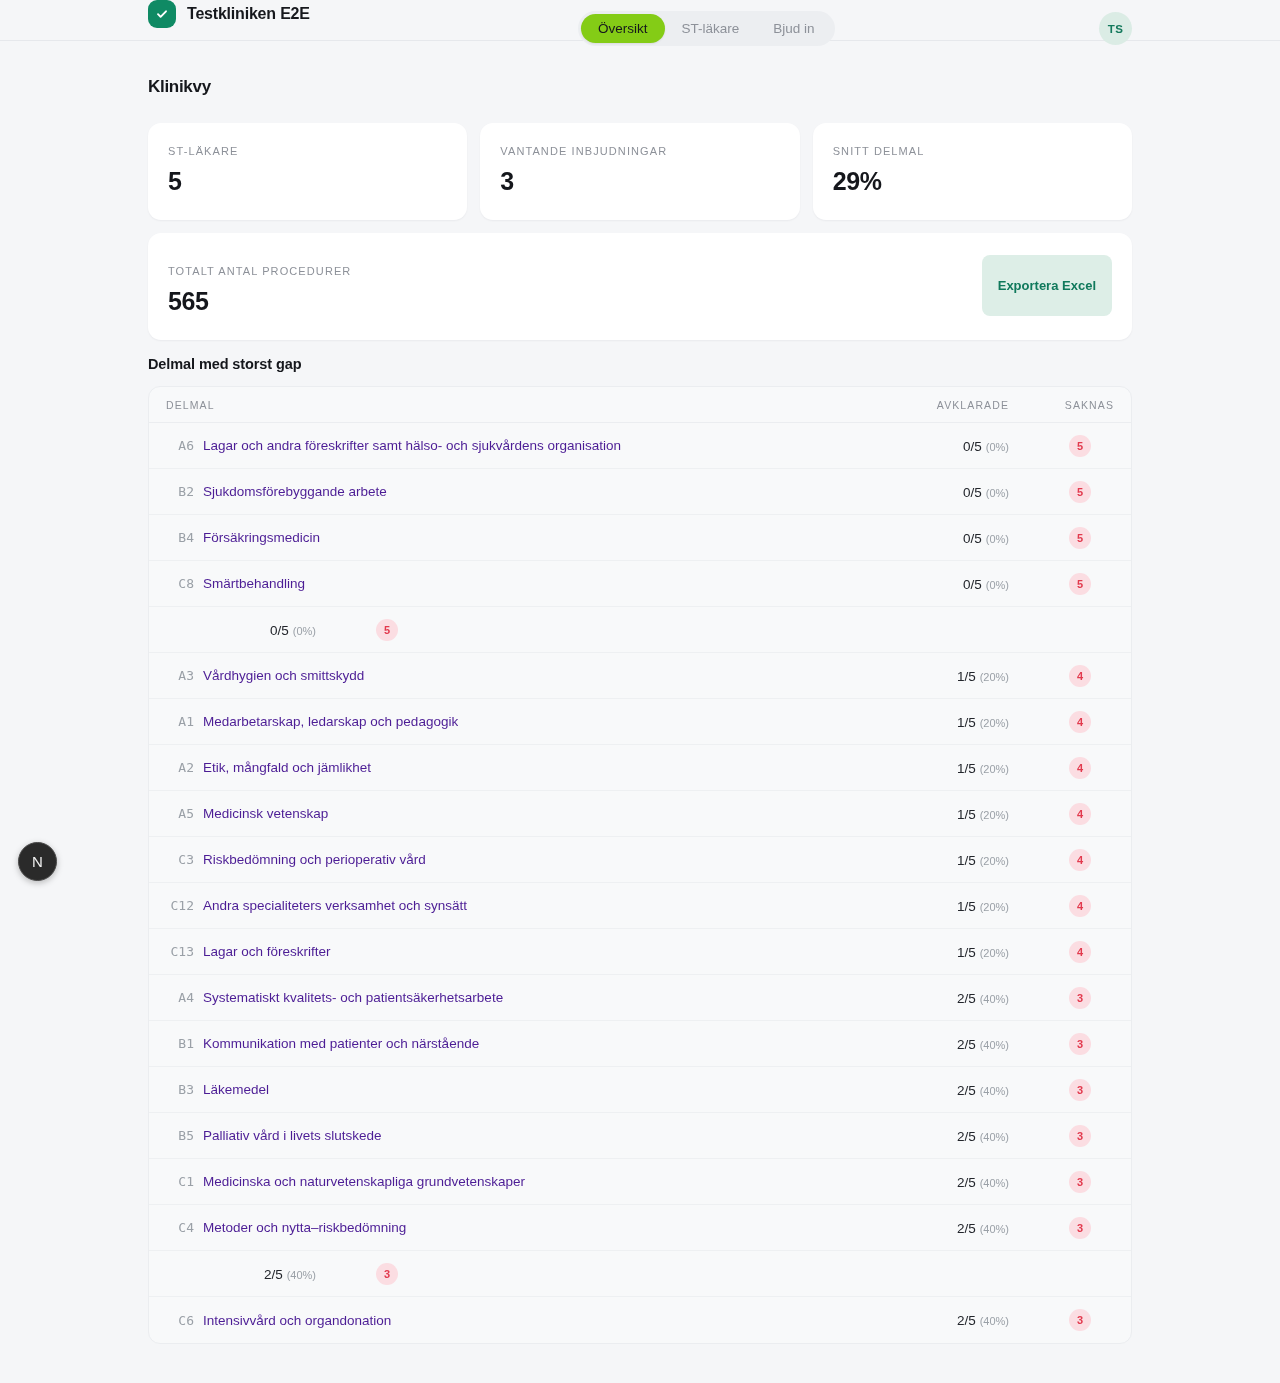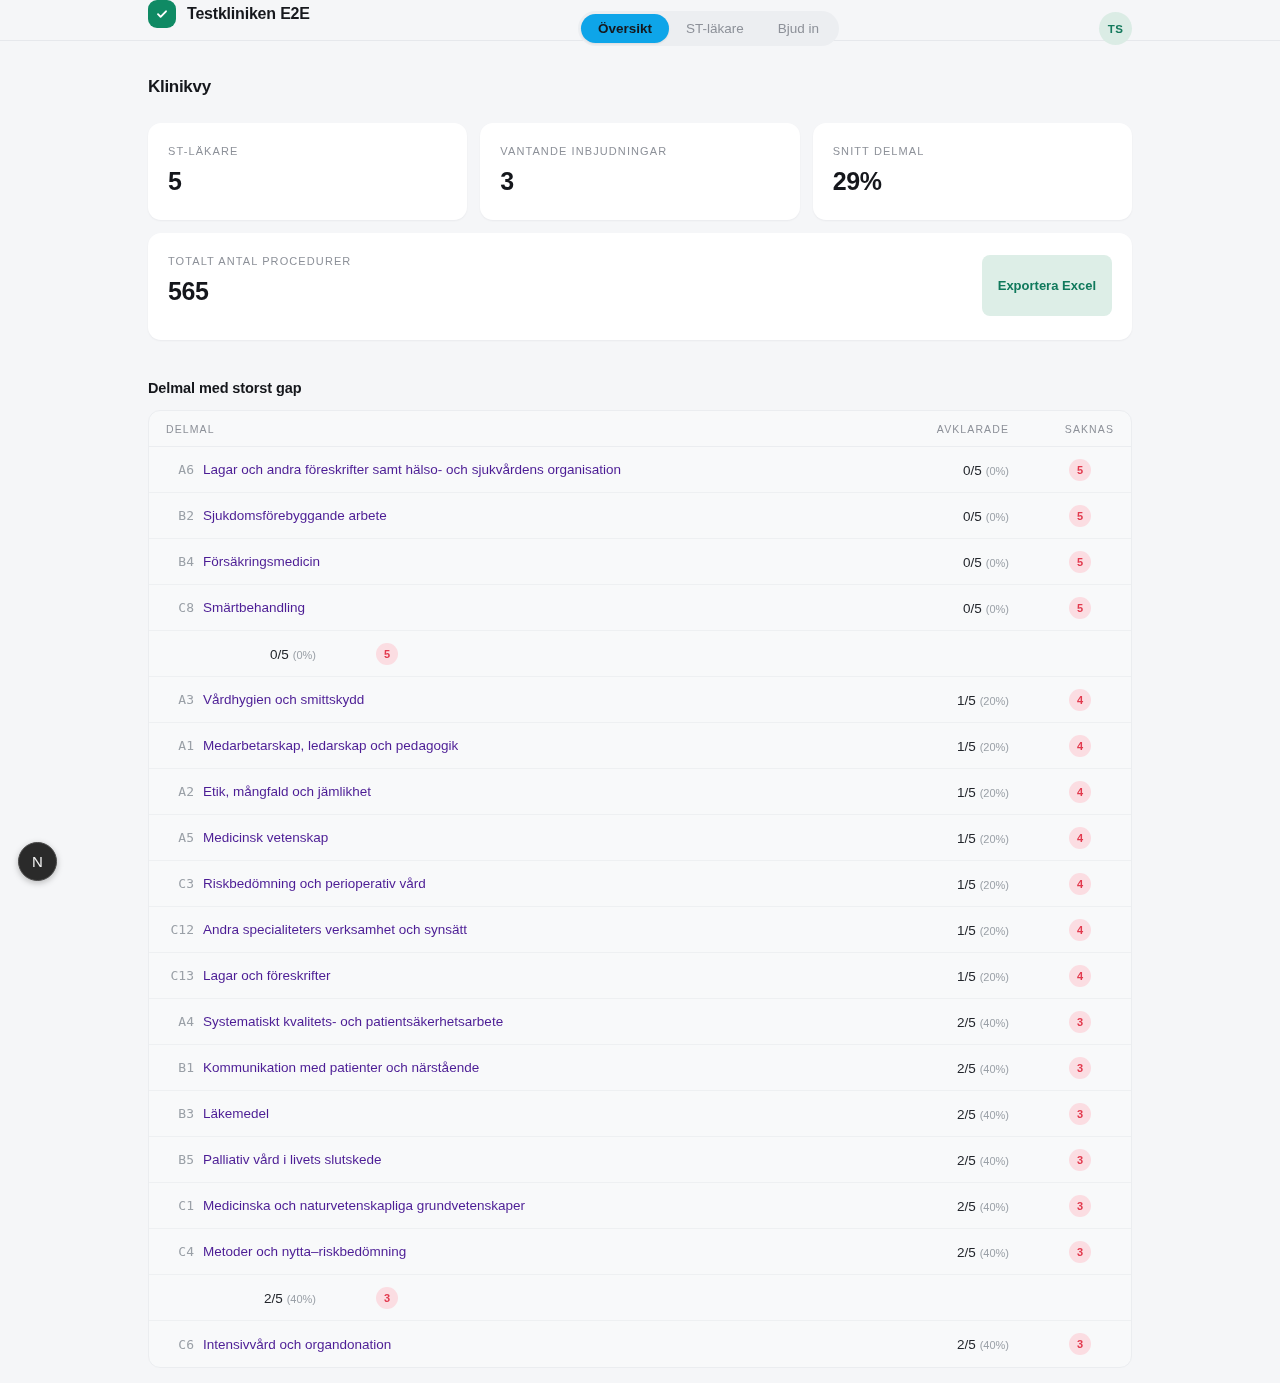"Översikt" .tab.active { background: #0ea5e9 -> #84cc16; font-weight: 700 -> 400 }
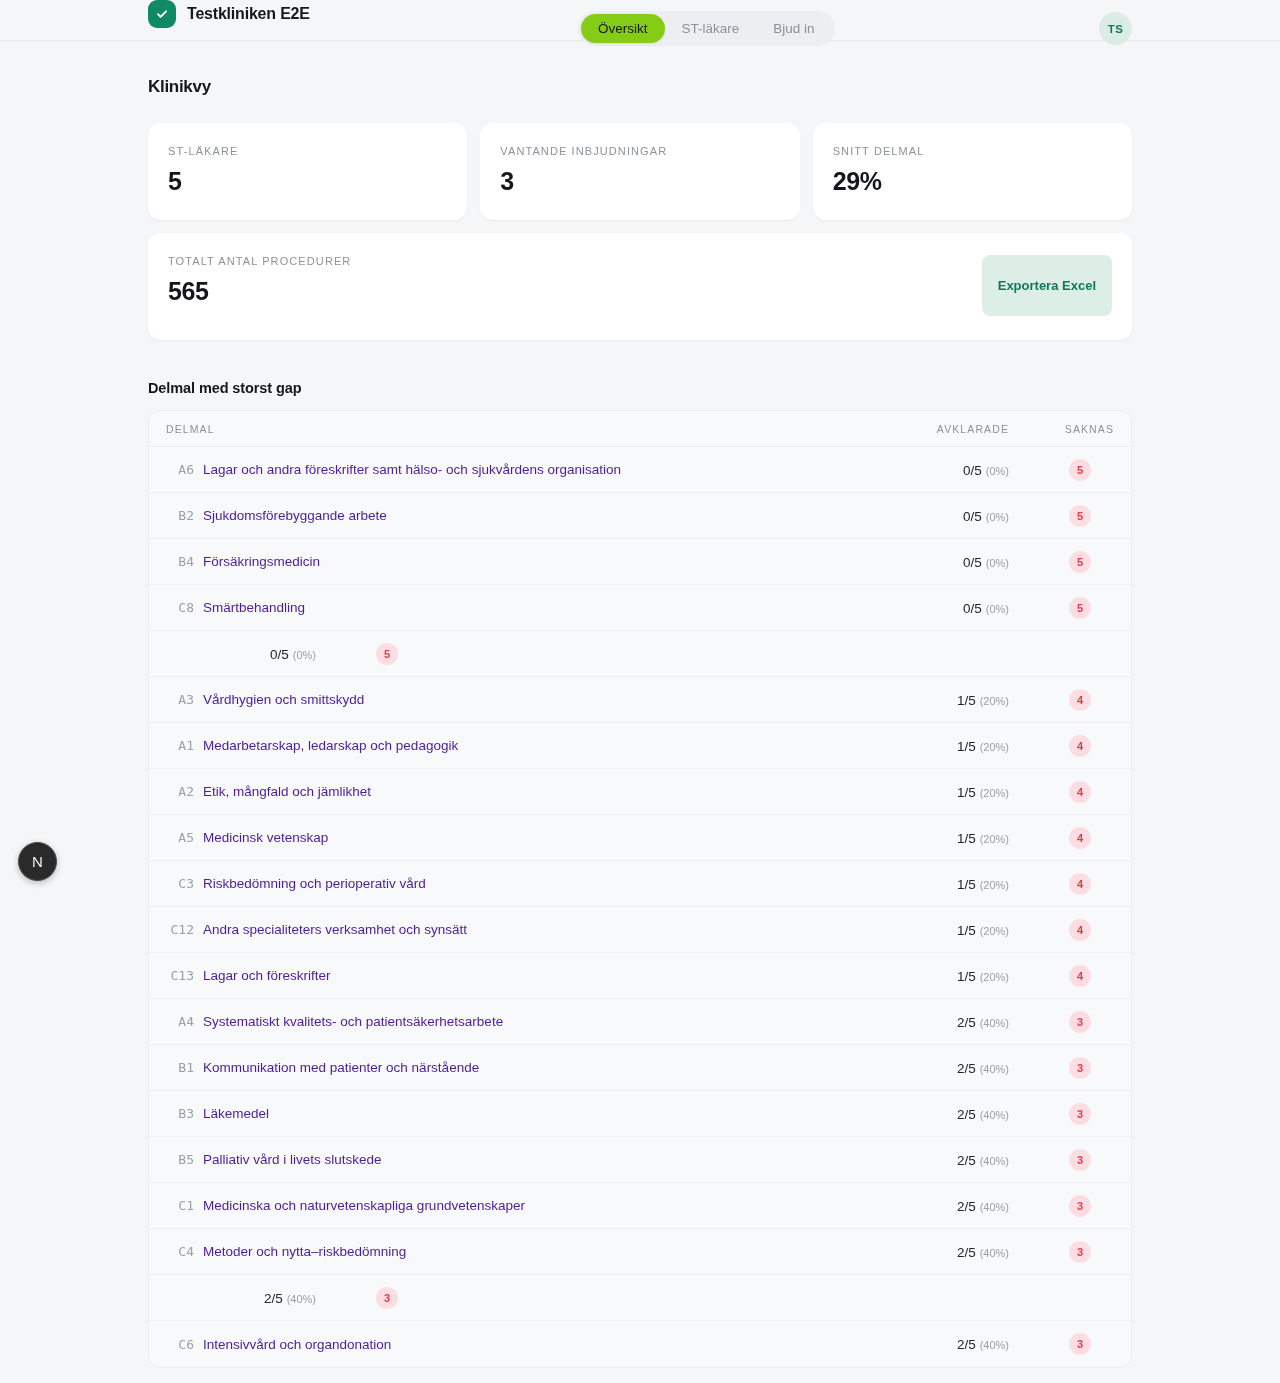"TOTALT ANTAL PROCEDURER" .wide-card { align-items: flex-start -> flex-end }
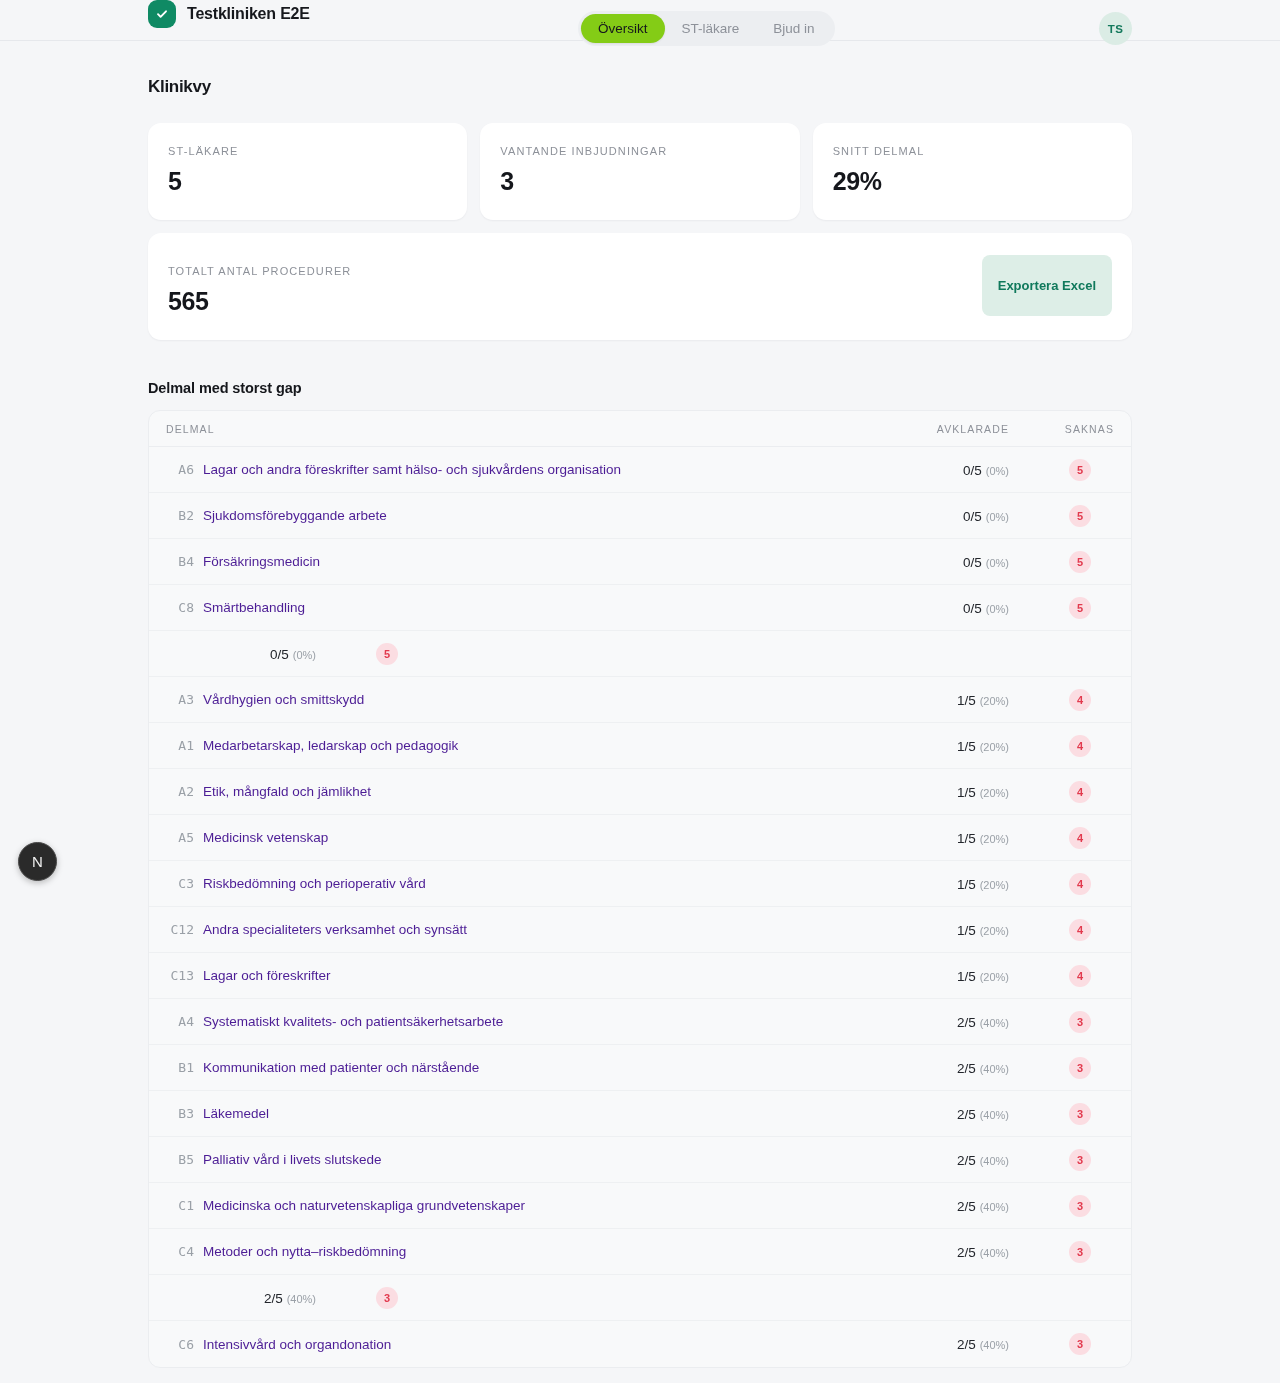"Delmal med storst gap" .section-title { margin-top: 40px -> 16px }
